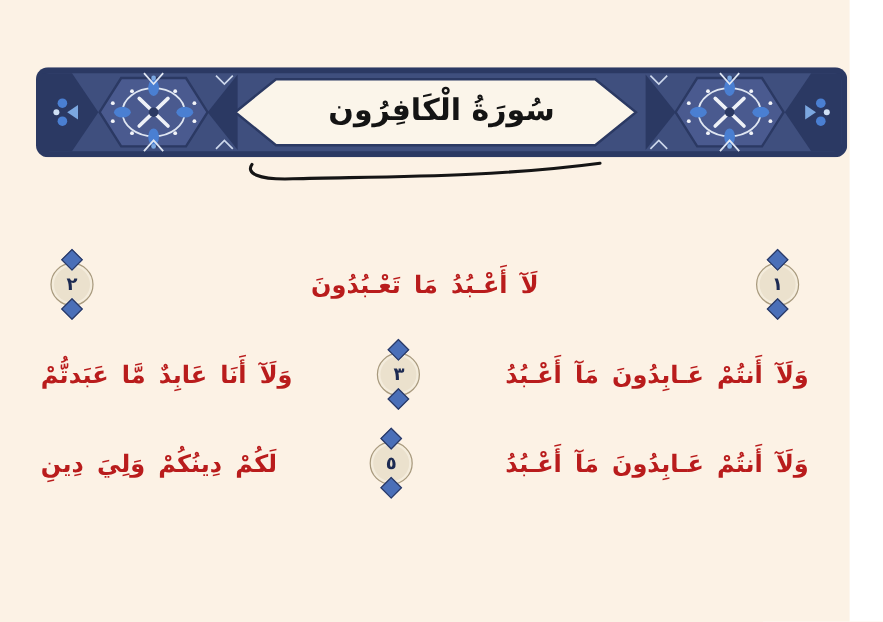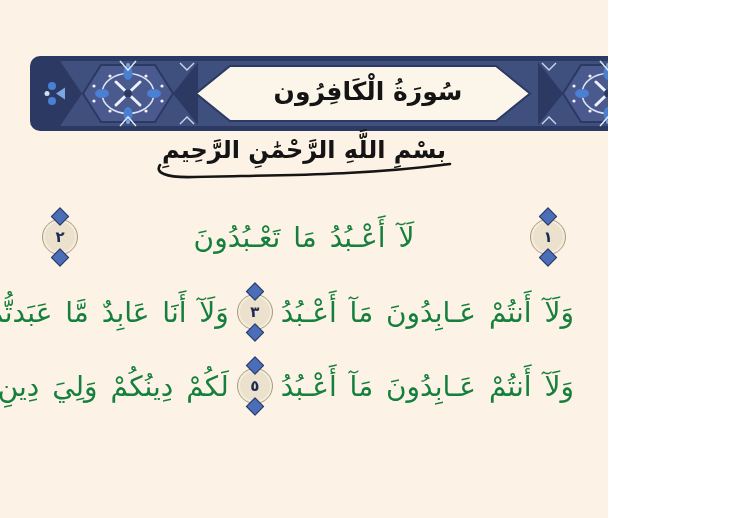"سُورَةُ الْكَافِرُون" .page { width: 608px -> 708px }
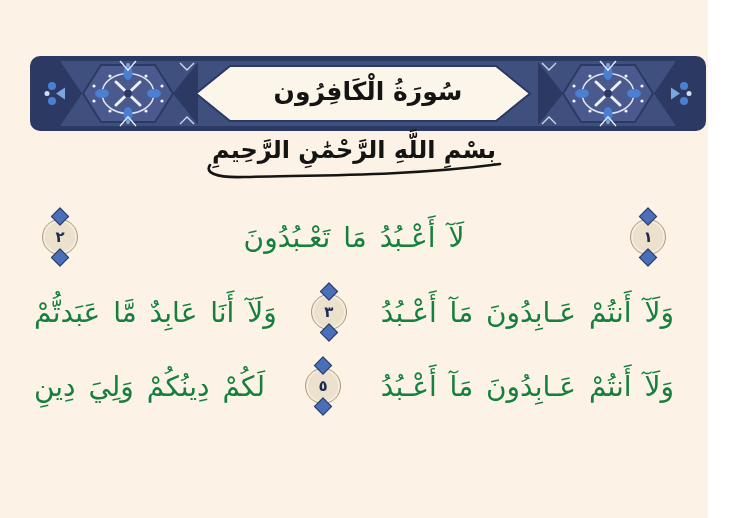"بِسْمِ اللَّهِ الرَّحْمَٰنِ الرَّحِيمِ" span.bismillah-text { html: <span>بِسْمِ اللَّهِ الرَّحْمَٰنِ الرَّحِيمِ</span> -> none }
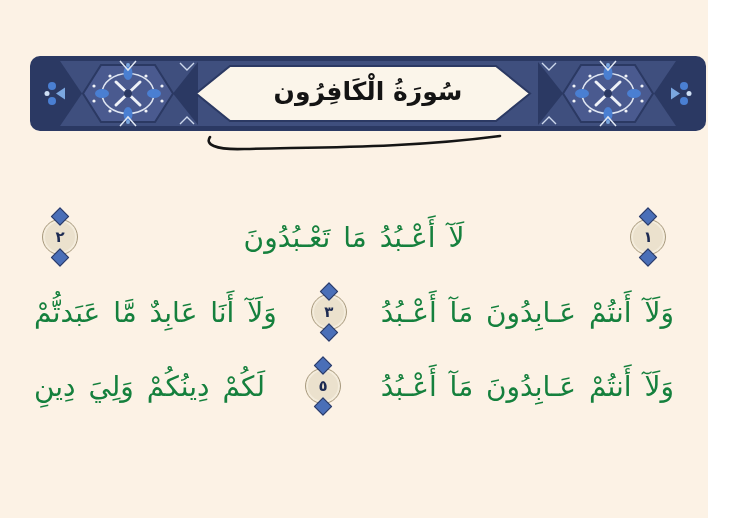"لَآ أَعْـبُدُ مَا تَعْـبُدُونَ" .vtext { color: #15803d -> #b91c1c; font-size: 28px -> 20px; font-weight: normal -> bold }
